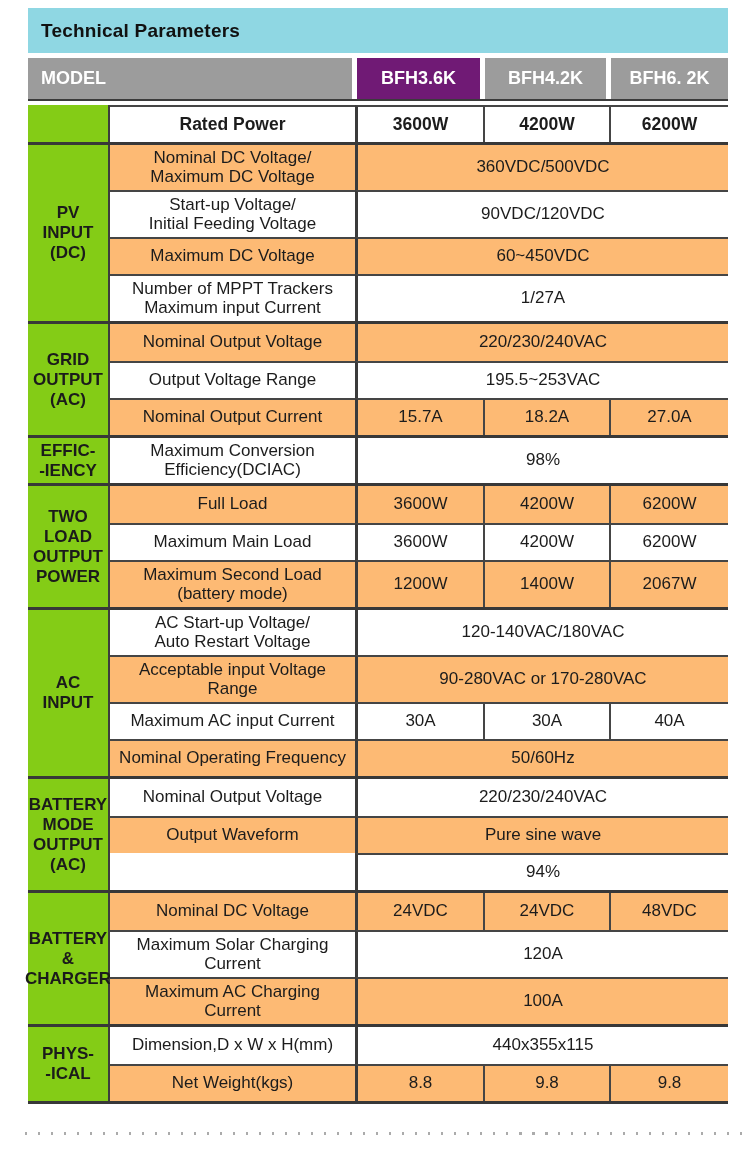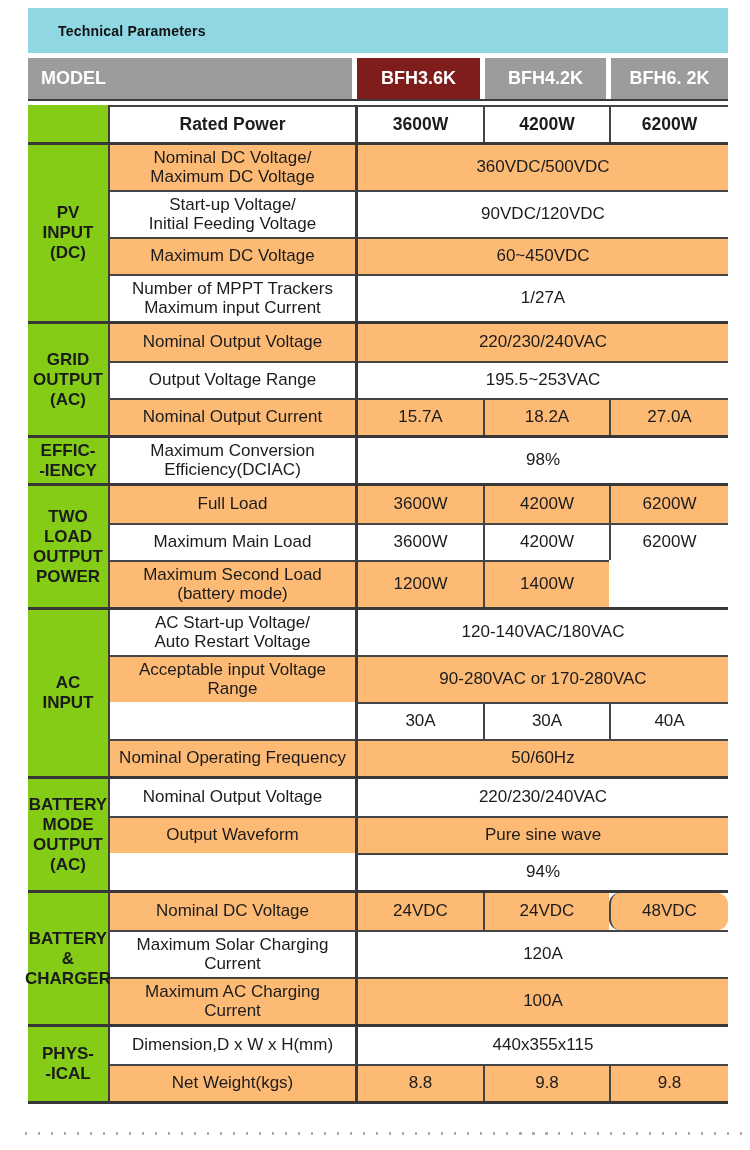"Technical Parameters" .titlebar .title { font-size: 14px -> 19px; margin-left: 17px -> none }
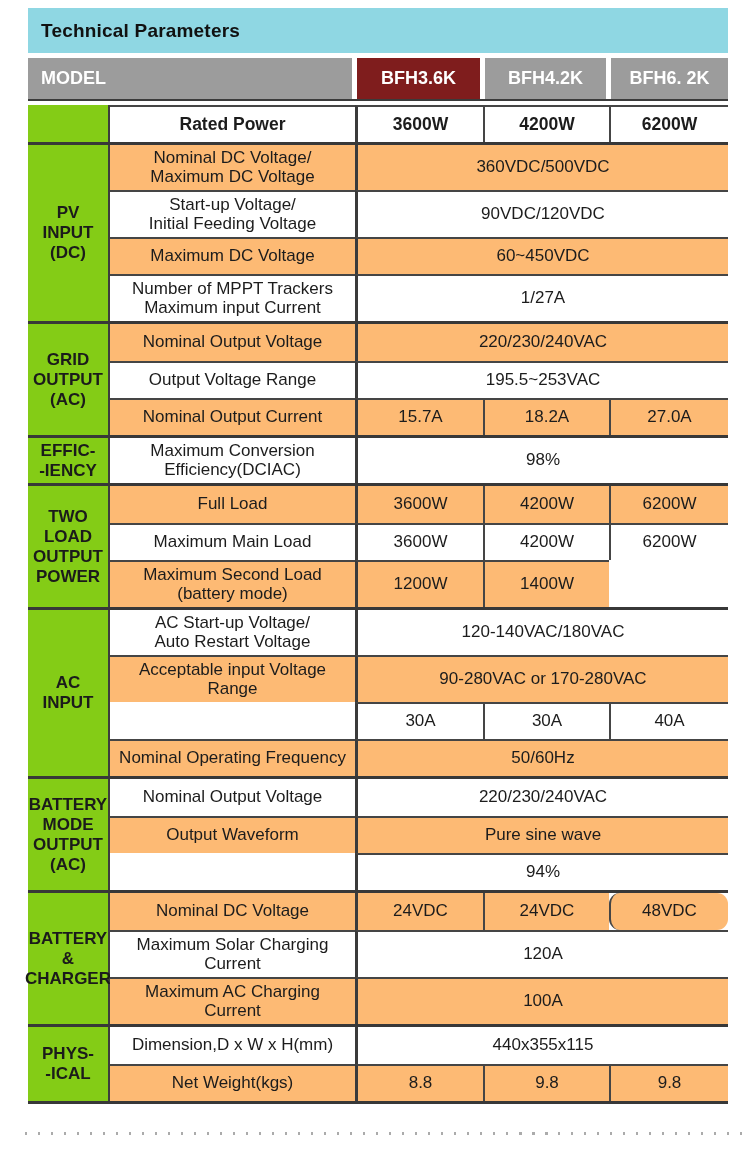"BFH3.6K" div.model-cell { background: #7f1d1d -> #701a75 }
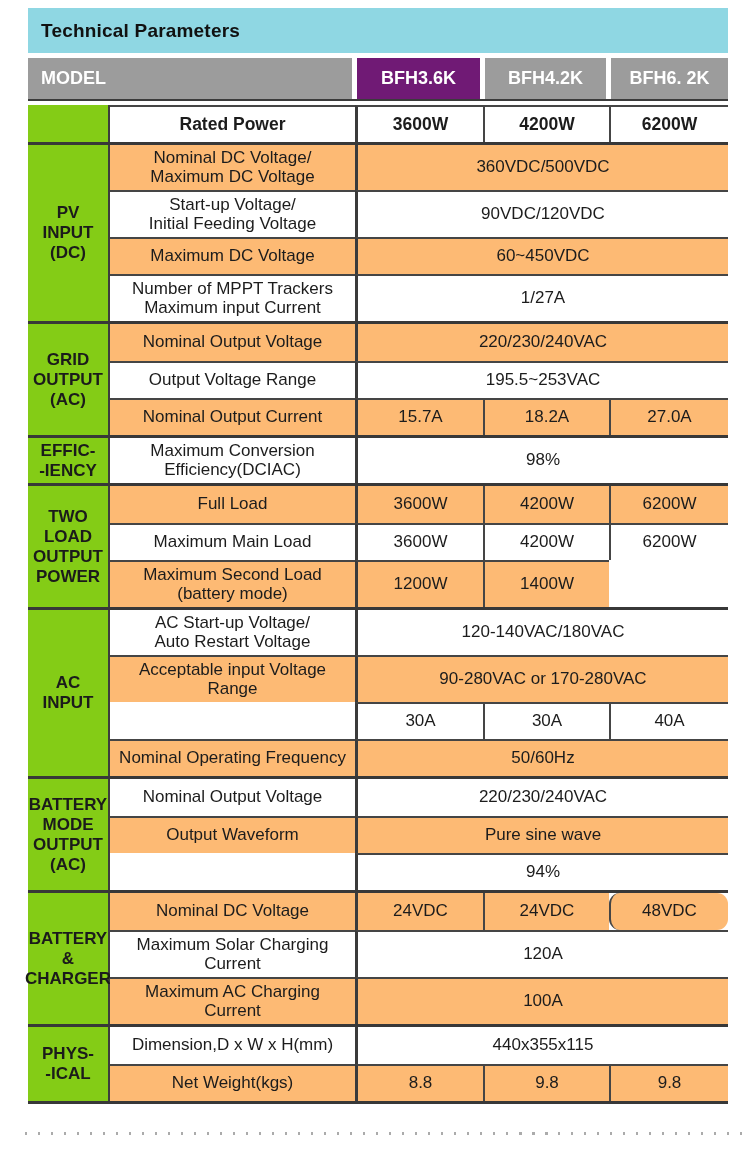"2067W" div.cellx { html: none -> <div>2067W</div> }
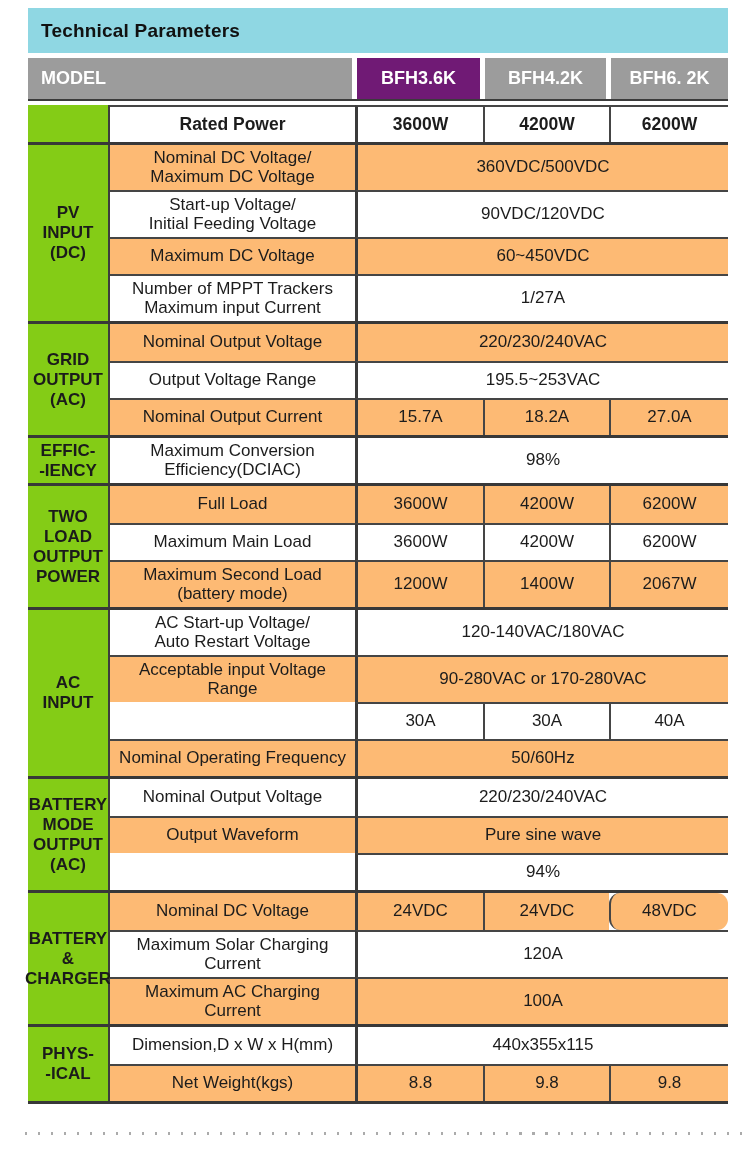"Maximum AC input Current" div.cellx { html: none -> <div>Maximum AC input Current</div> }
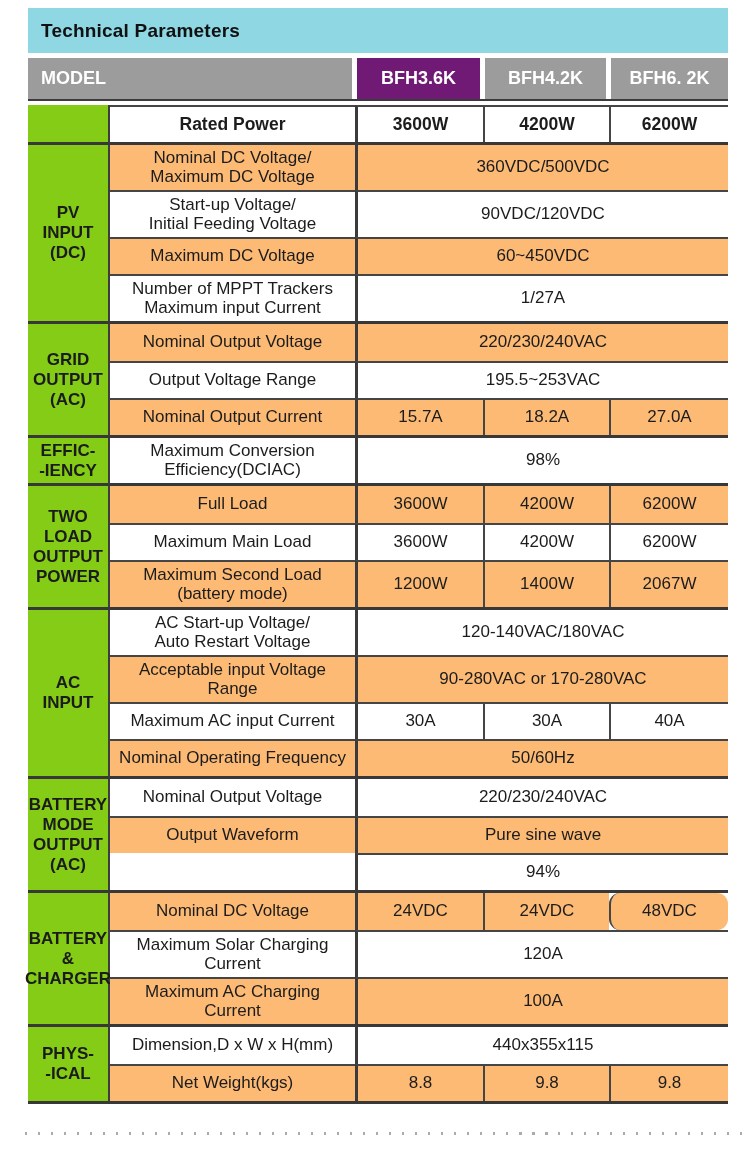"48VDC" div.cellx { border-radius: 11px -> none }
